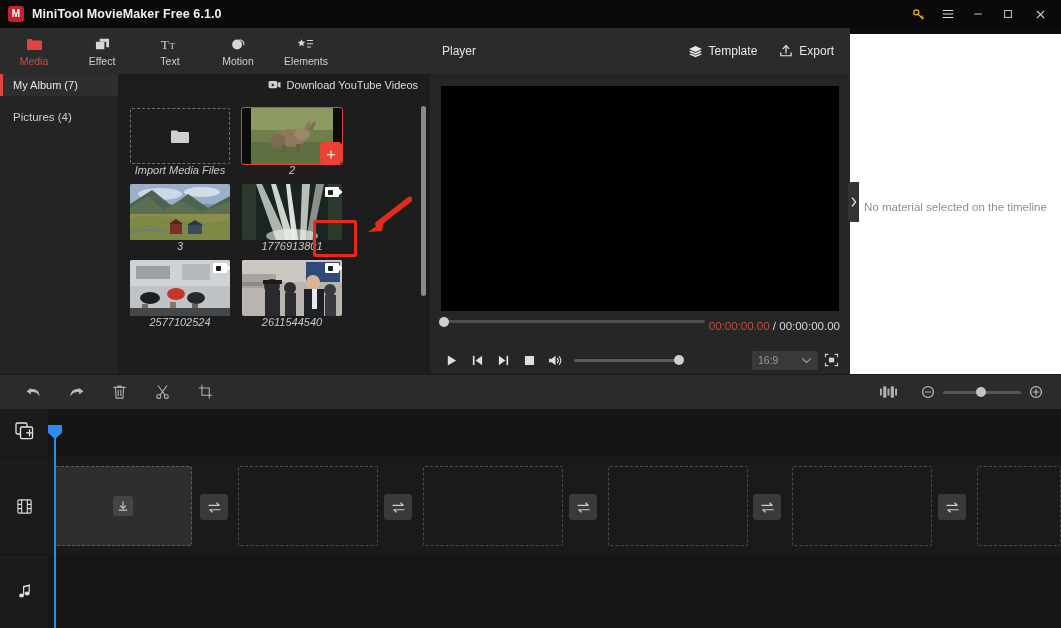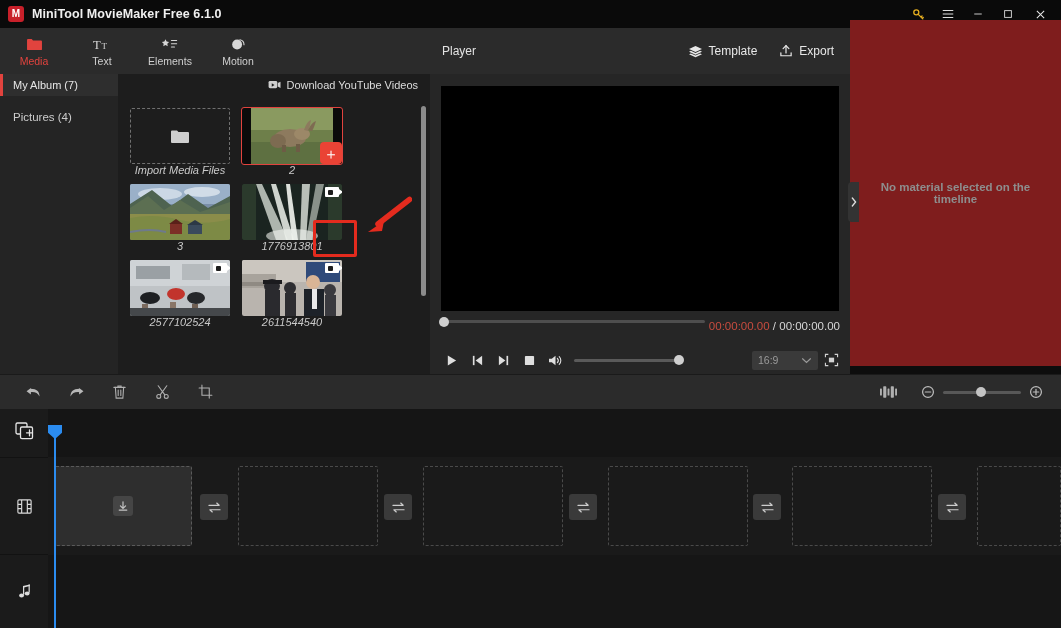"Effect" div.tab { html: none -> <div> <span> <svg> <path></path> <rect></rect> </svg> </span> <span>Effect</span> </div> }
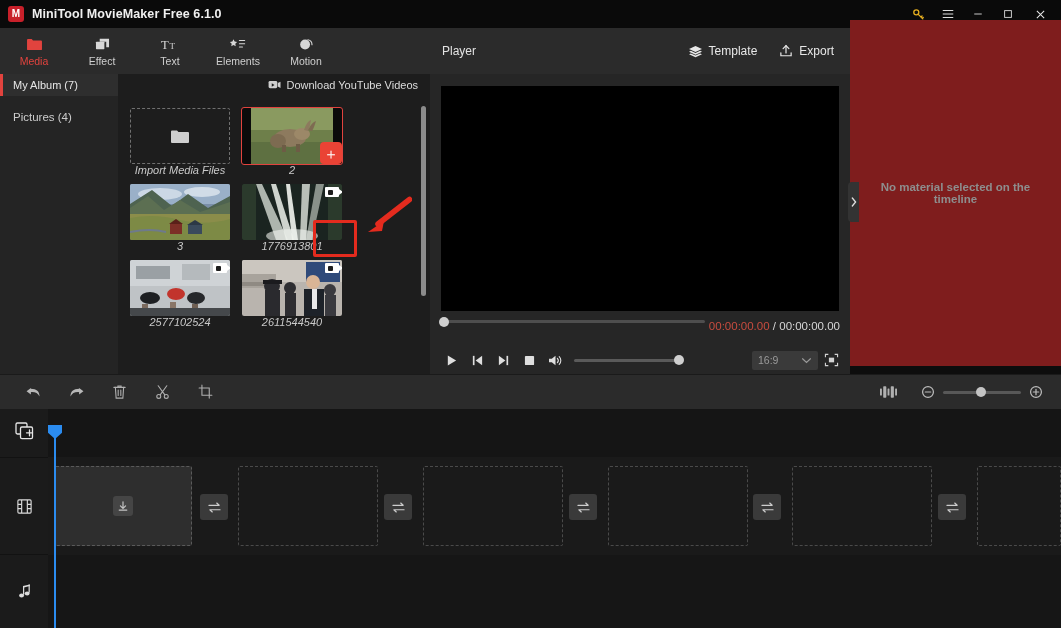"Elements" div.tab { order: before "Motion" -> after "Motion" }
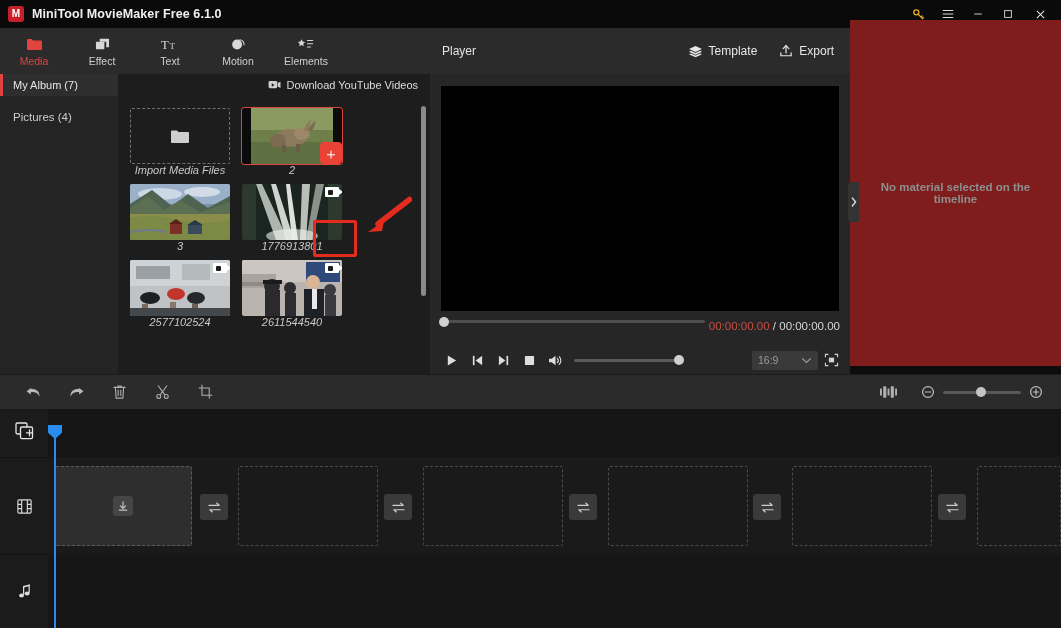"No material selected on the" #right-panel { background: #7f1d1d -> #ffffff; font-weight: bold -> none; top: 20px -> 34px }
